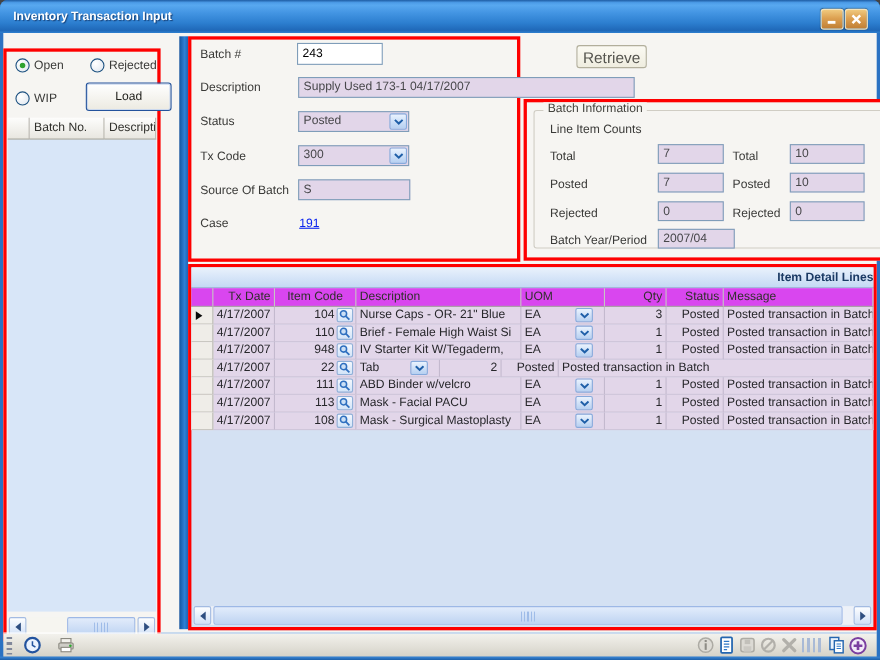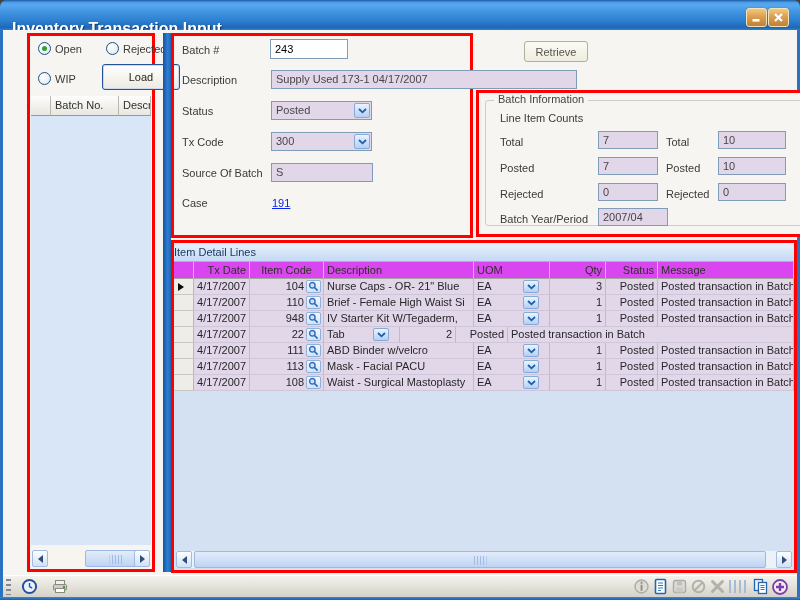"Inventory Transaction Input" .titlebar .title { font-size: 16px -> 11px; top: 14px -> 0 }
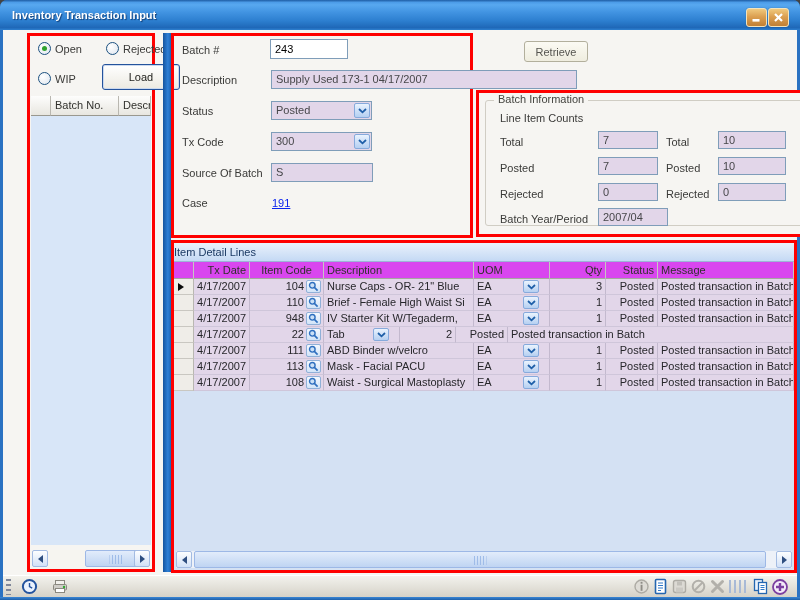"Open" .left-panel { margin-left: 24px -> none; top: 33px -> 44px; width: 128px -> 143px }
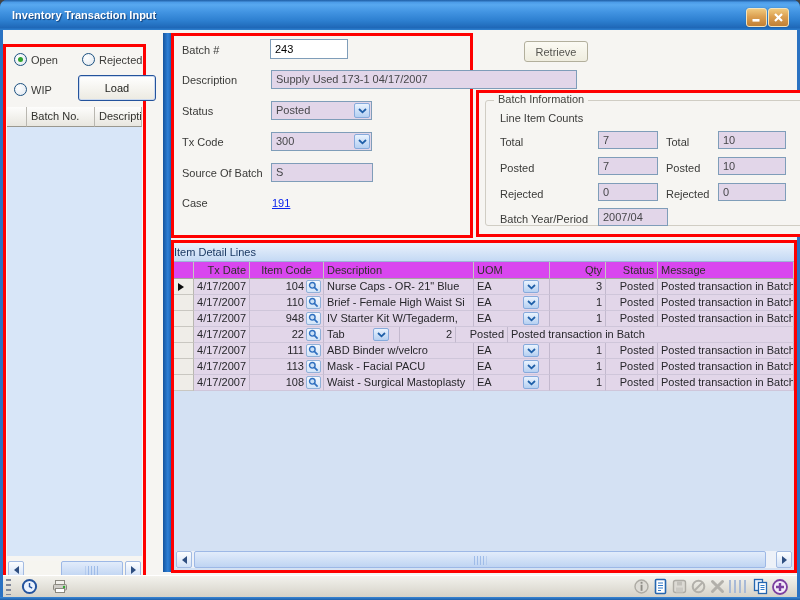"Retrieve" .btn { font-size: 11px -> 14px }
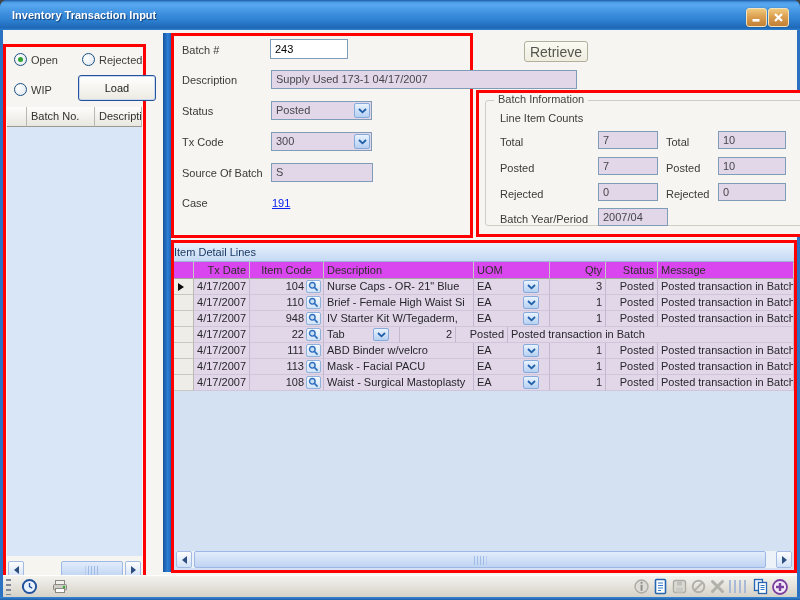"Item Detail Lines" .dcaption { font-weight: none -> bold; text-align: left -> right }
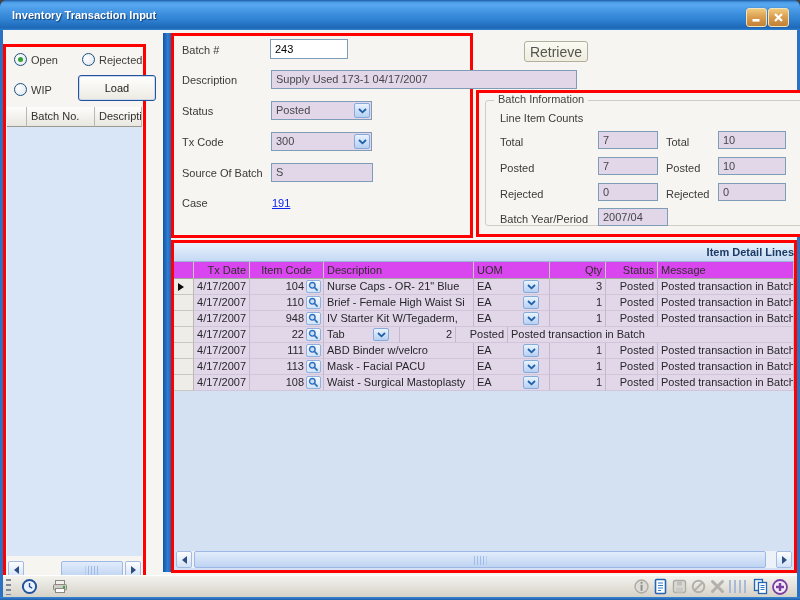"Waist - Surgical Mastoplasty" span.dc { text: Waist -> Mask }
